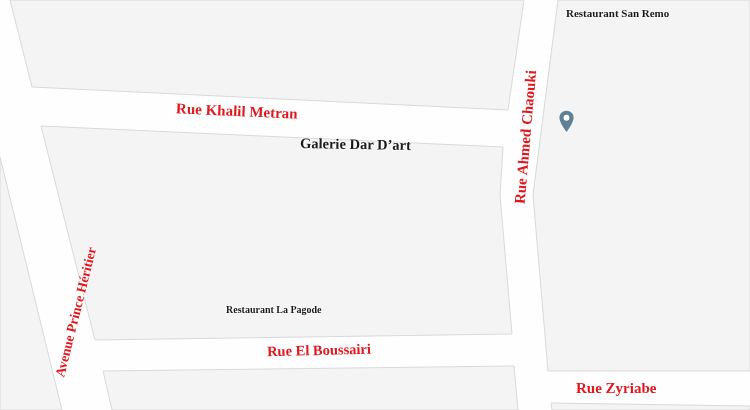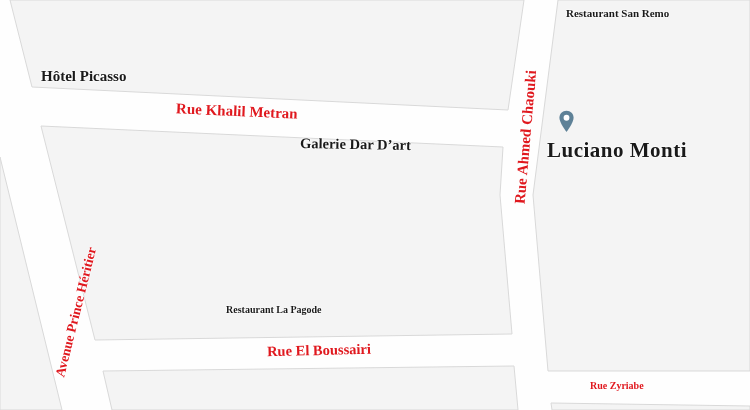"Hôtel Picasso" div.label { html: <div>Hôtel Picasso</div> -> none }
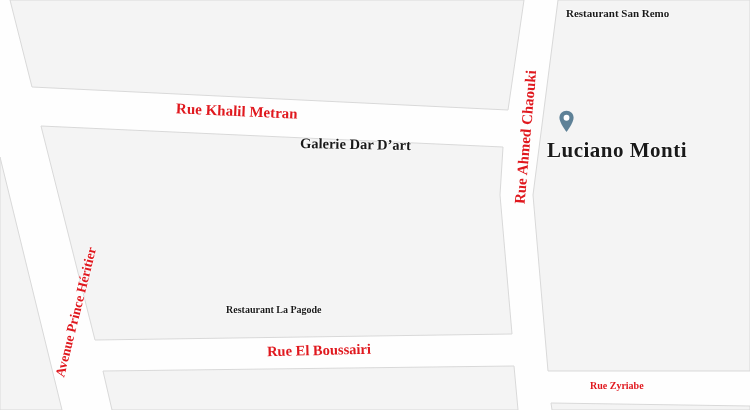"Luciano Monti" div.label { html: <div>Luciano Monti</div> -> none }
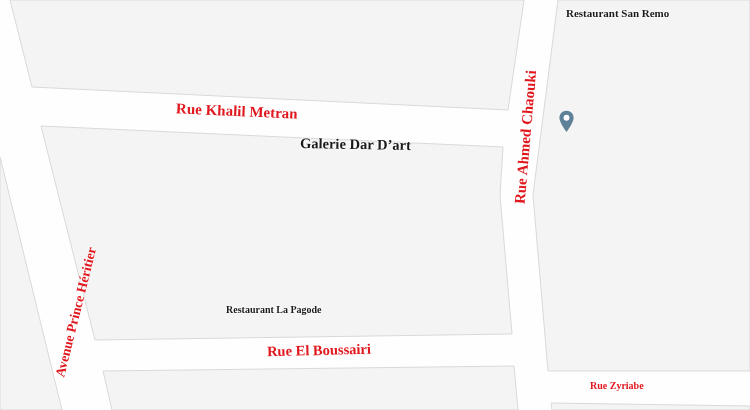"Rue Zyriabe" #lbl-zyriabe { font-size: 10px -> 15px; left: 590px -> 576px }
